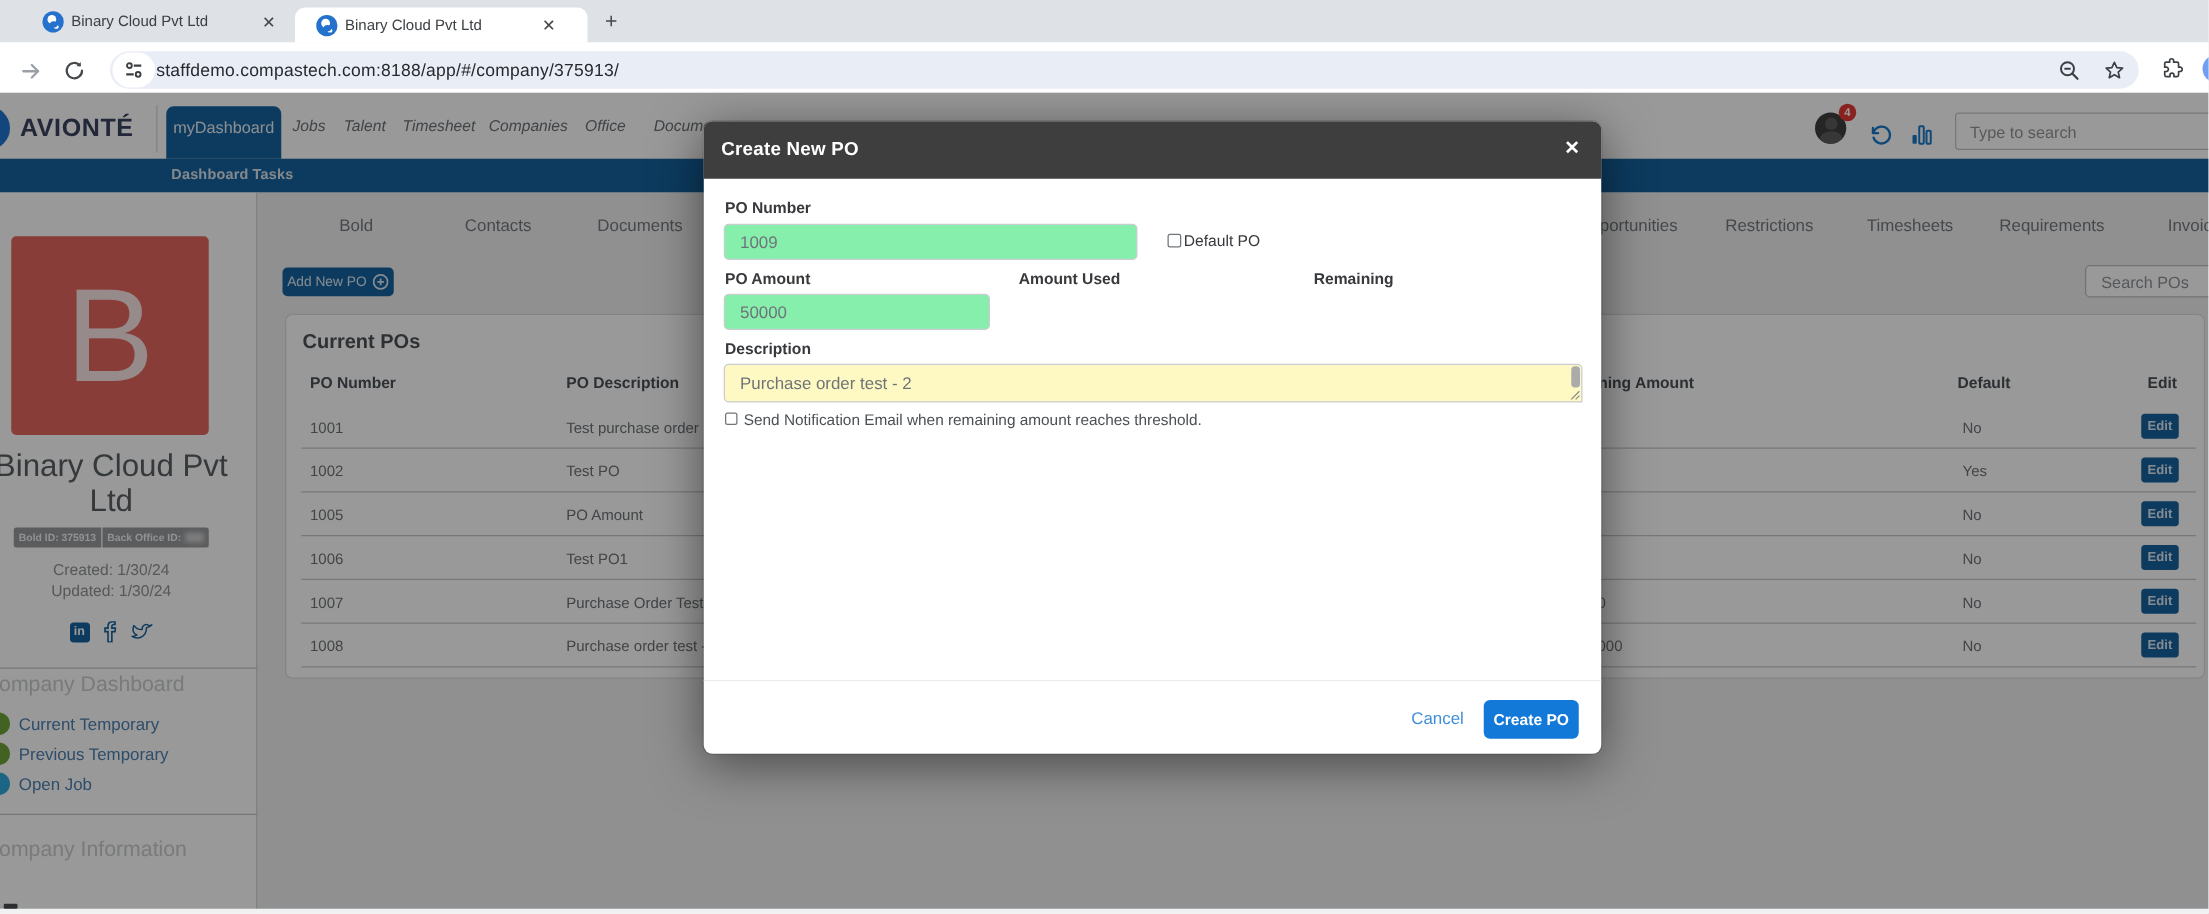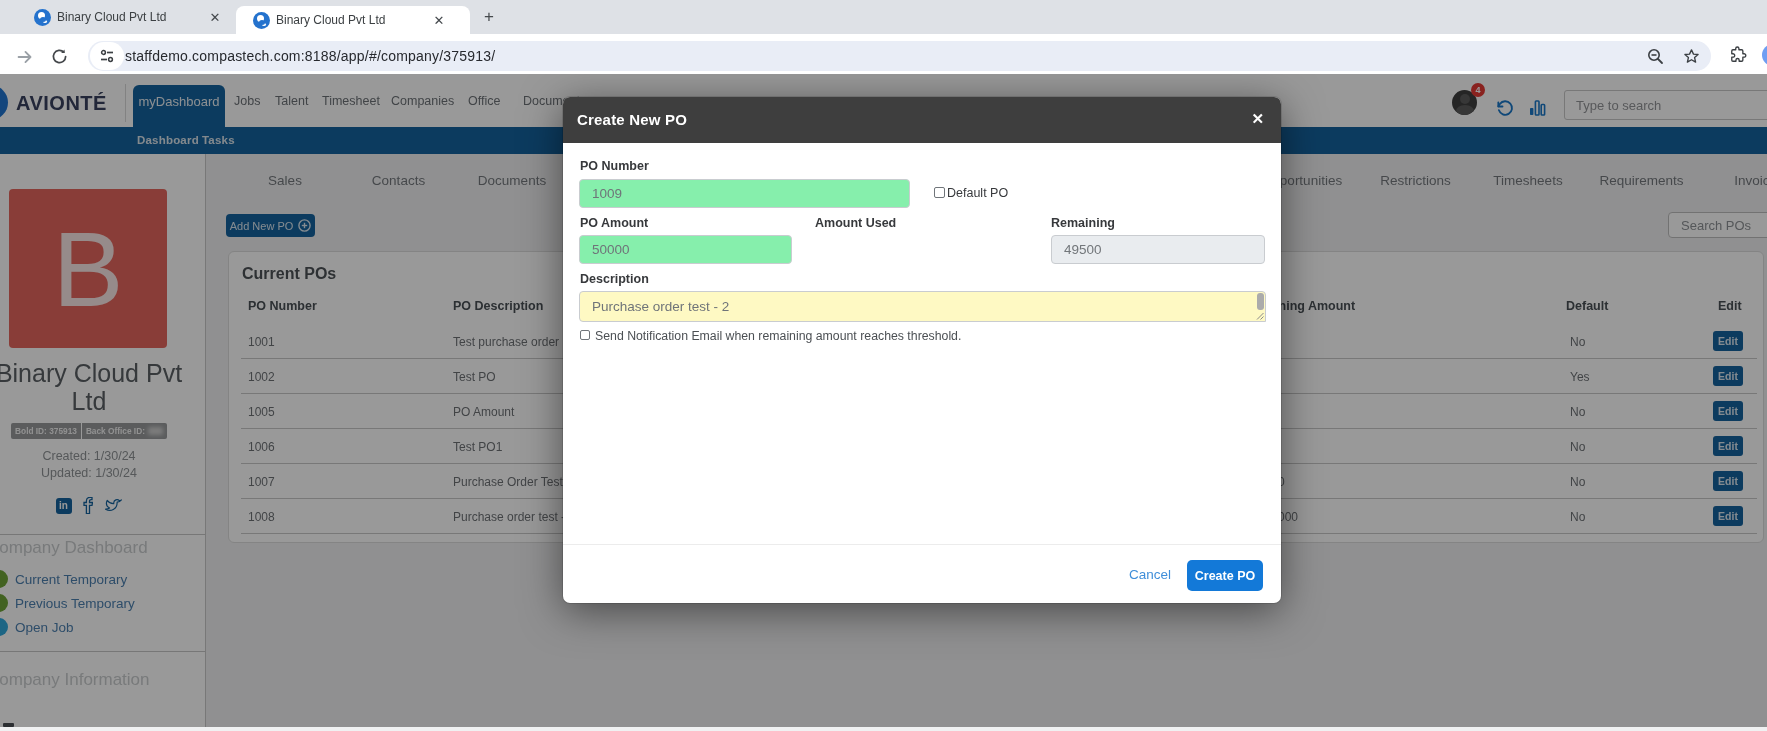"Jobs" .mainnav-item { font-style: none -> italic }
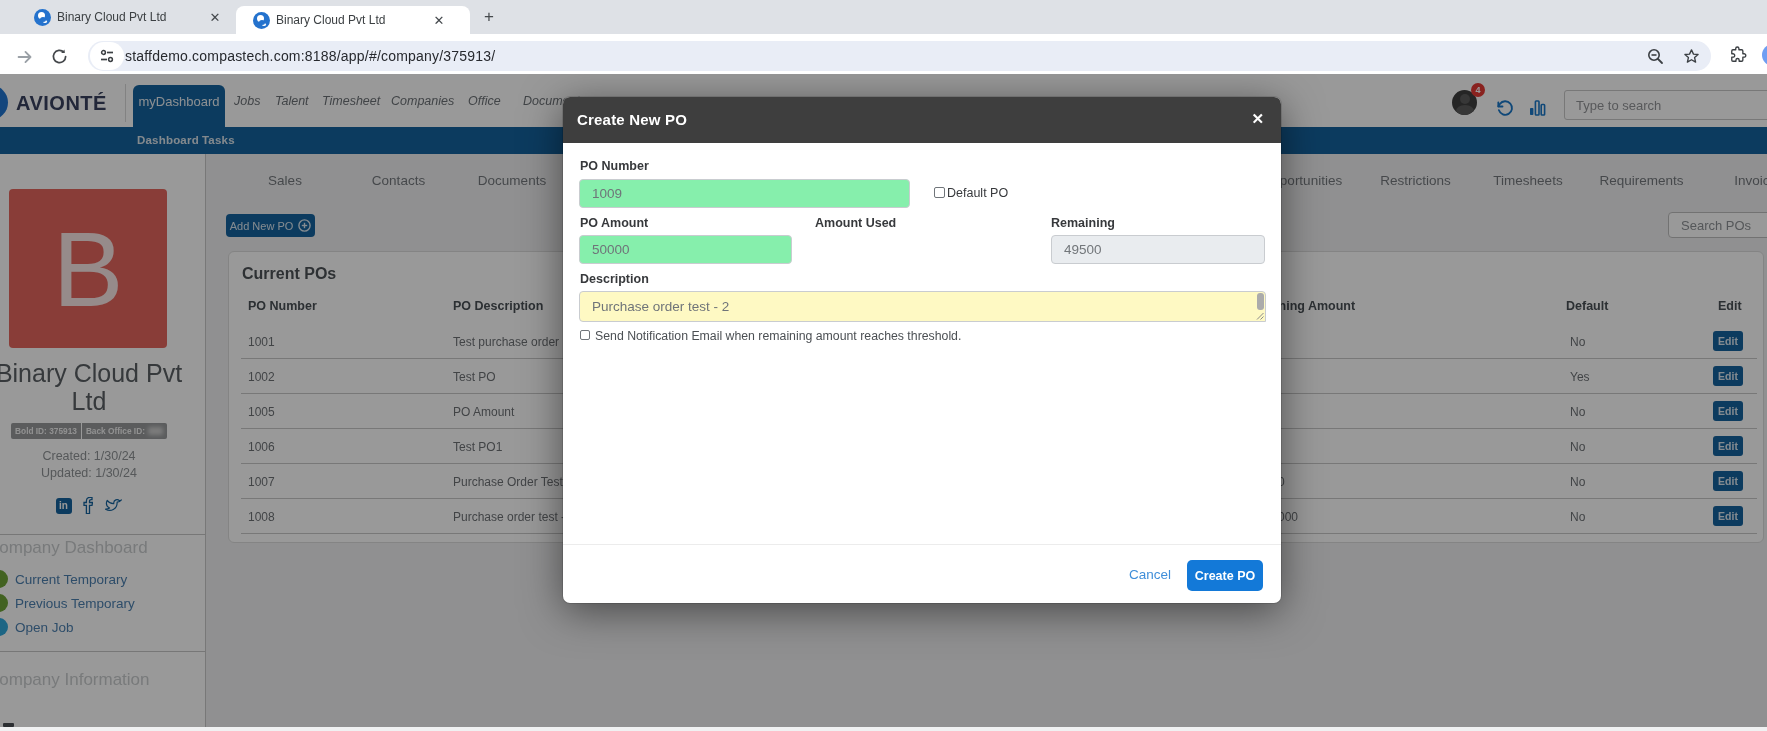"Sales" div.ctab { text: Sales -> Bold }
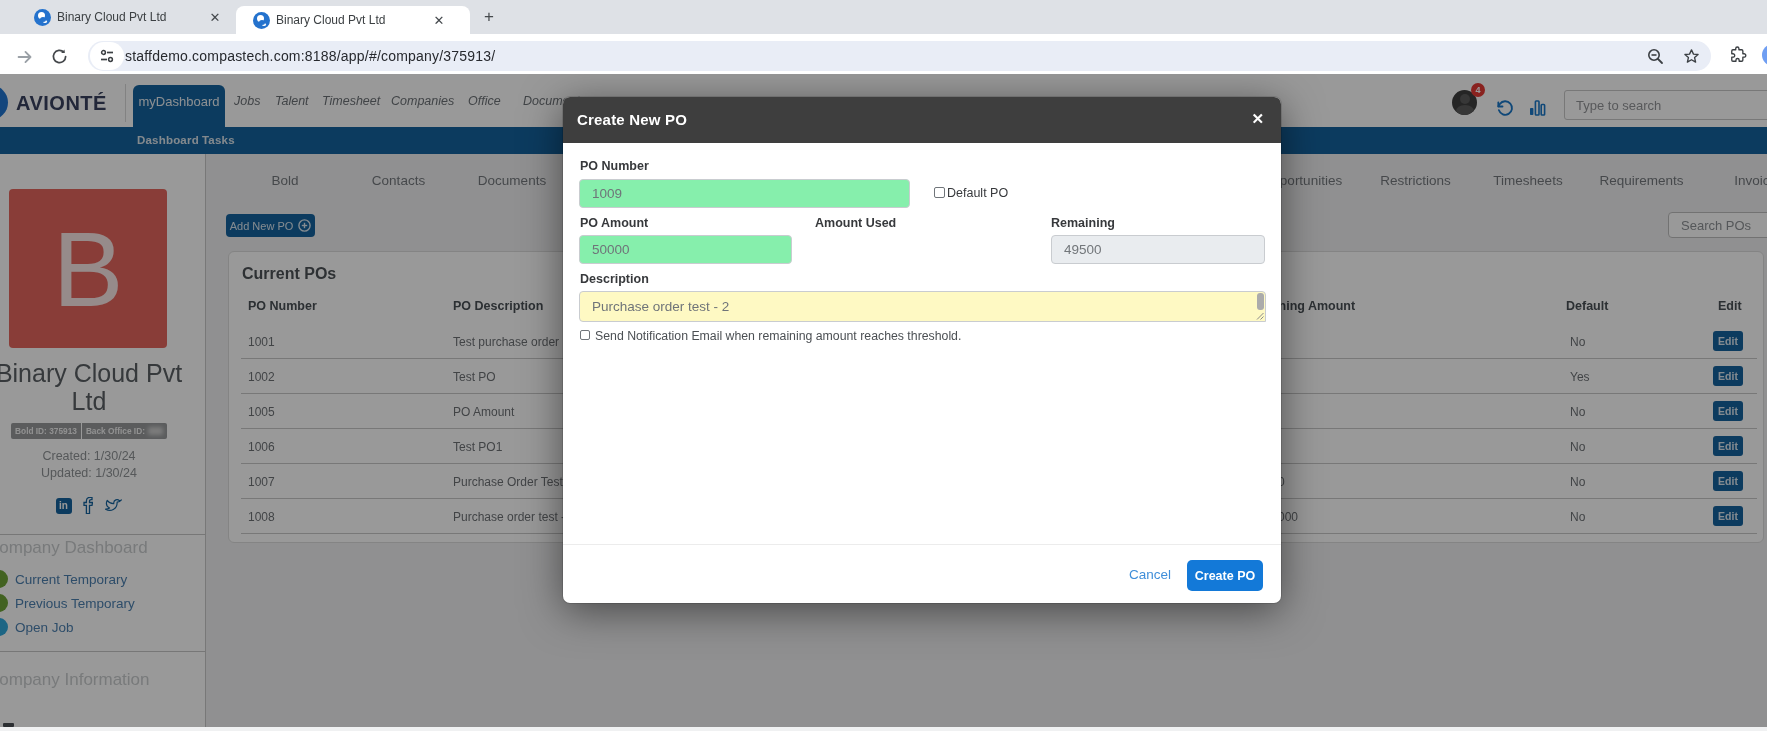"49500" input.minput { html: <input> -> none }
